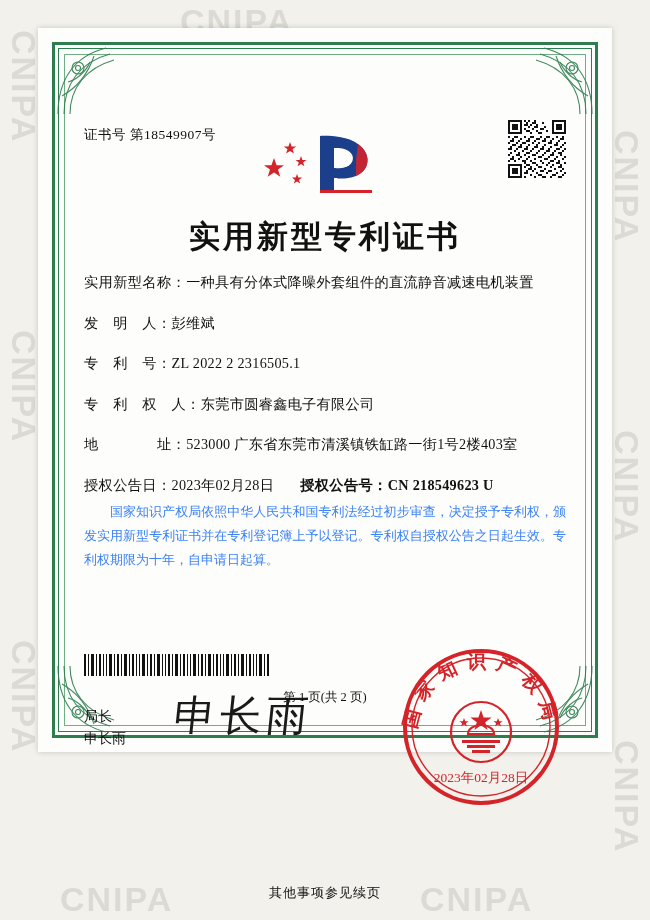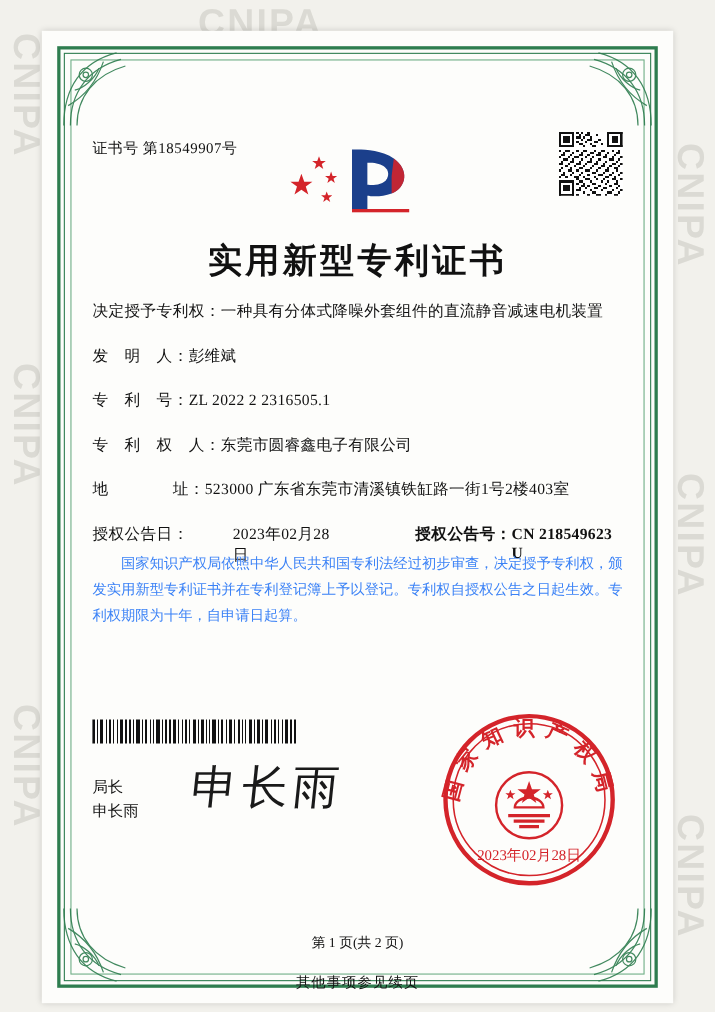"证书号 第18549907号" .sheet { height: 884px -> 724px }
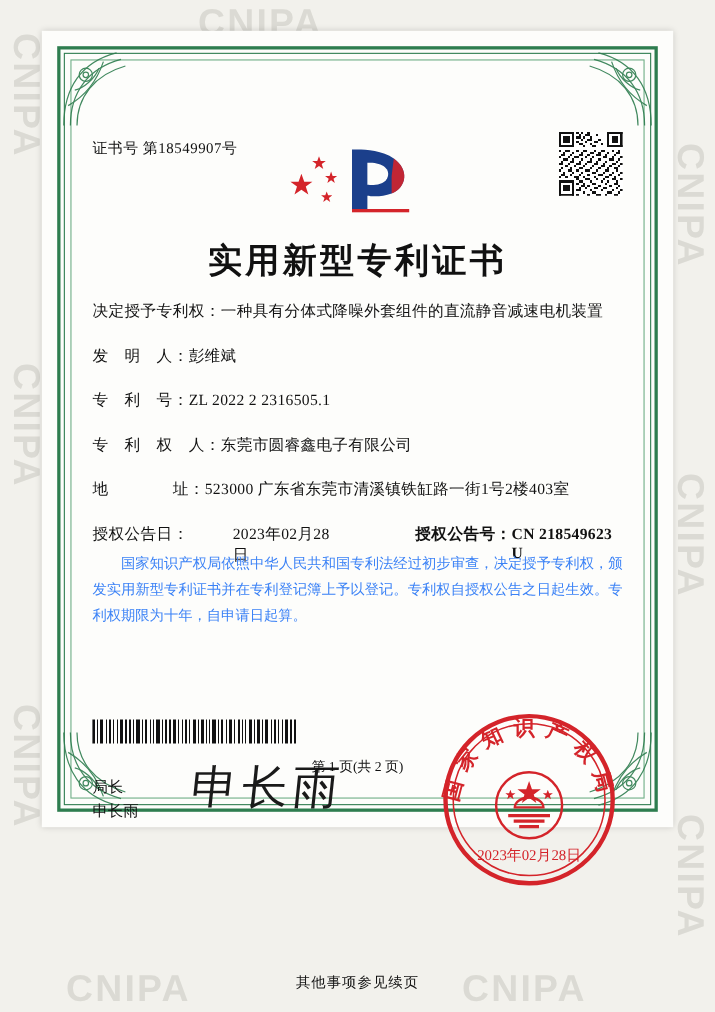"决定授予专利权：" span.lbl { text: 决定授予专利权 -> 实用新型名称 }
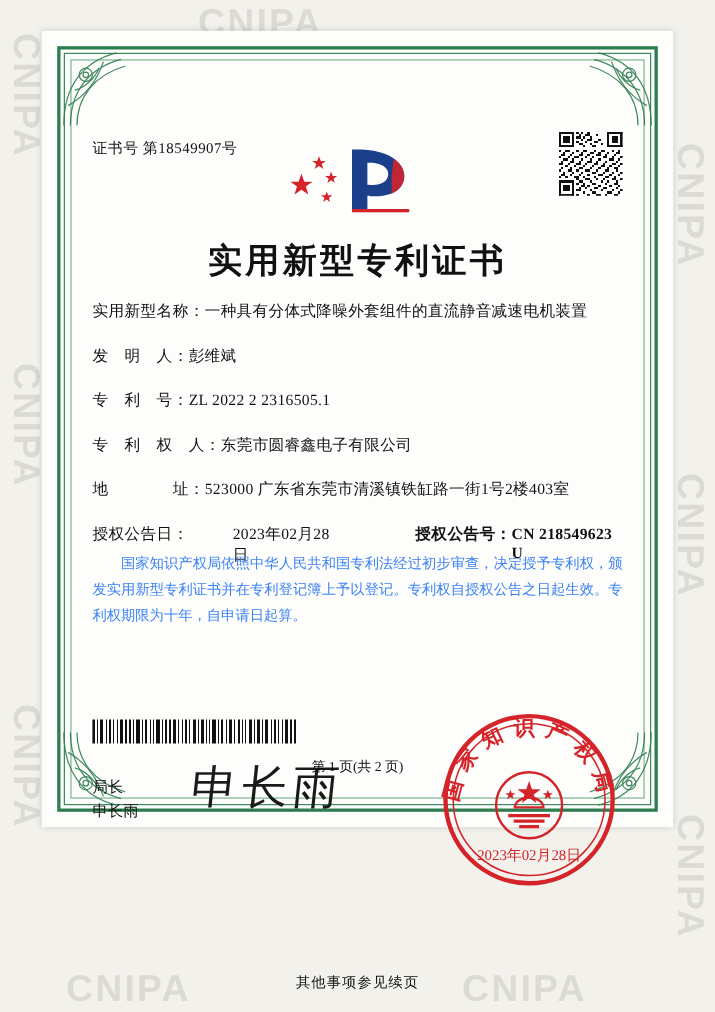"授权公告日：" .row-split { gap: 40px -> none }
